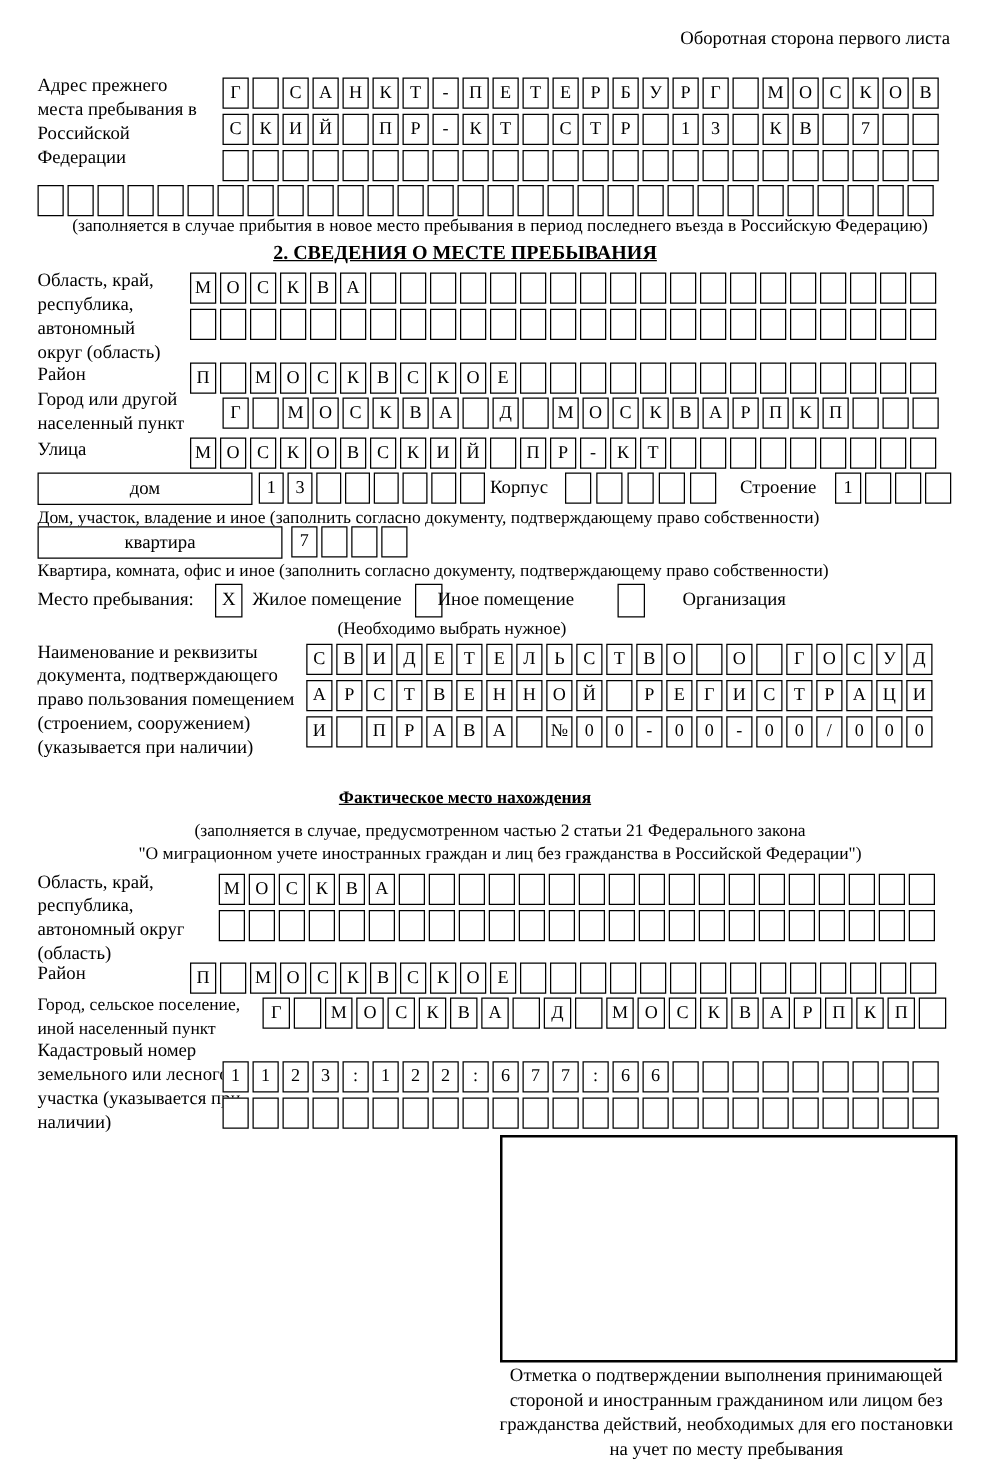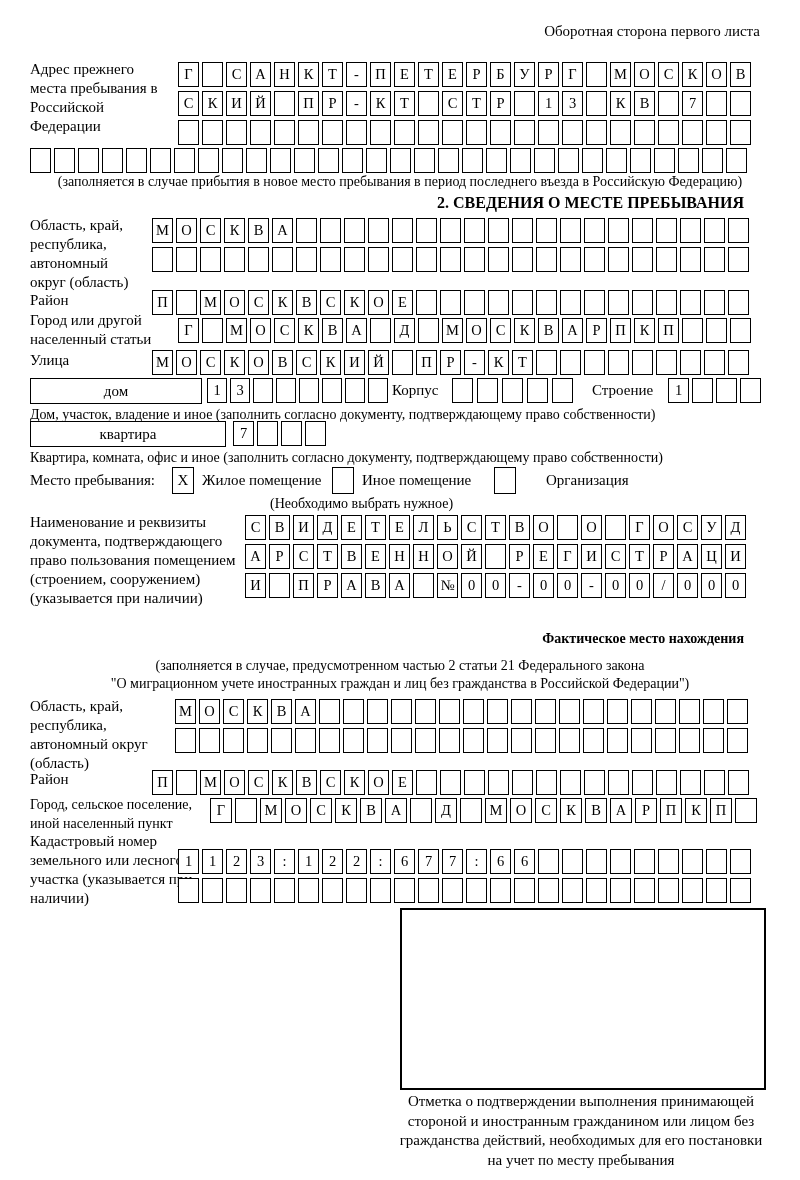"2. СВЕДЕНИЯ О МЕСТЕ ПРЕБЫВАНИЯ" .title { text-align: right -> center; text-decoration: none -> underline }
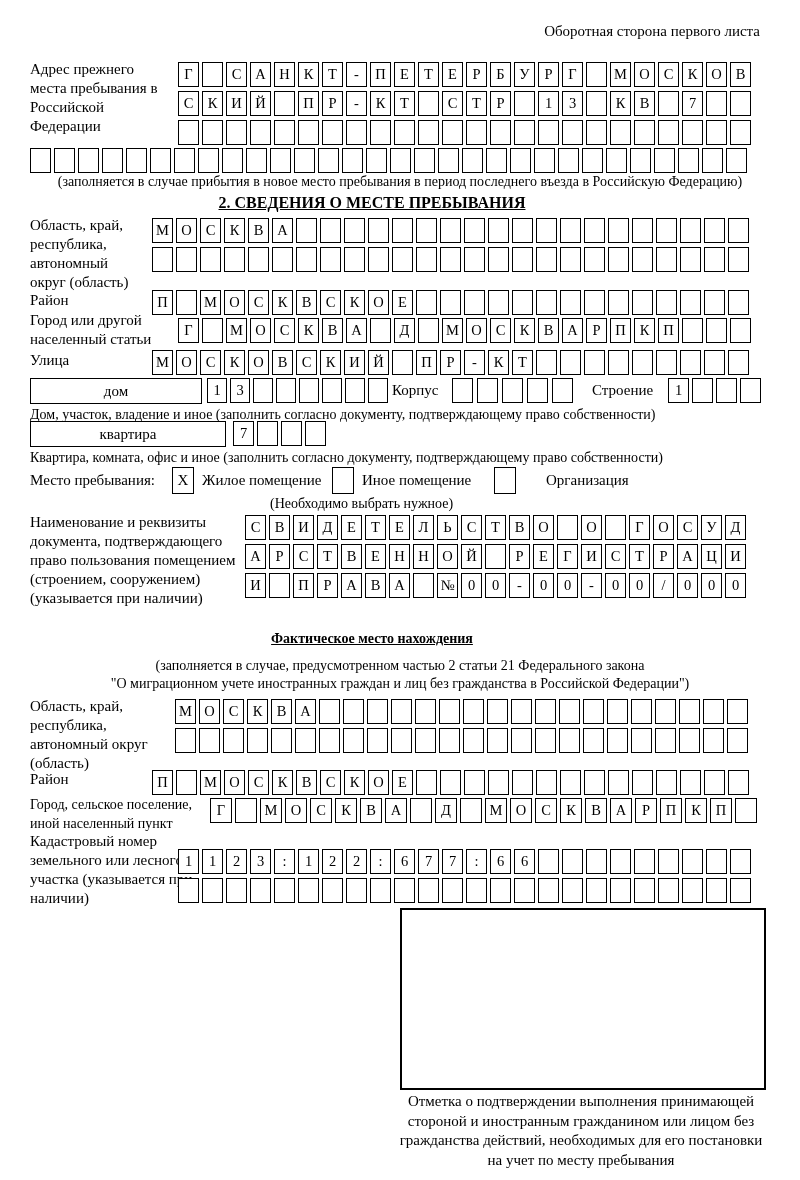"Город или другой населенный статьи" div.lbl { text: статьи -> пункт }
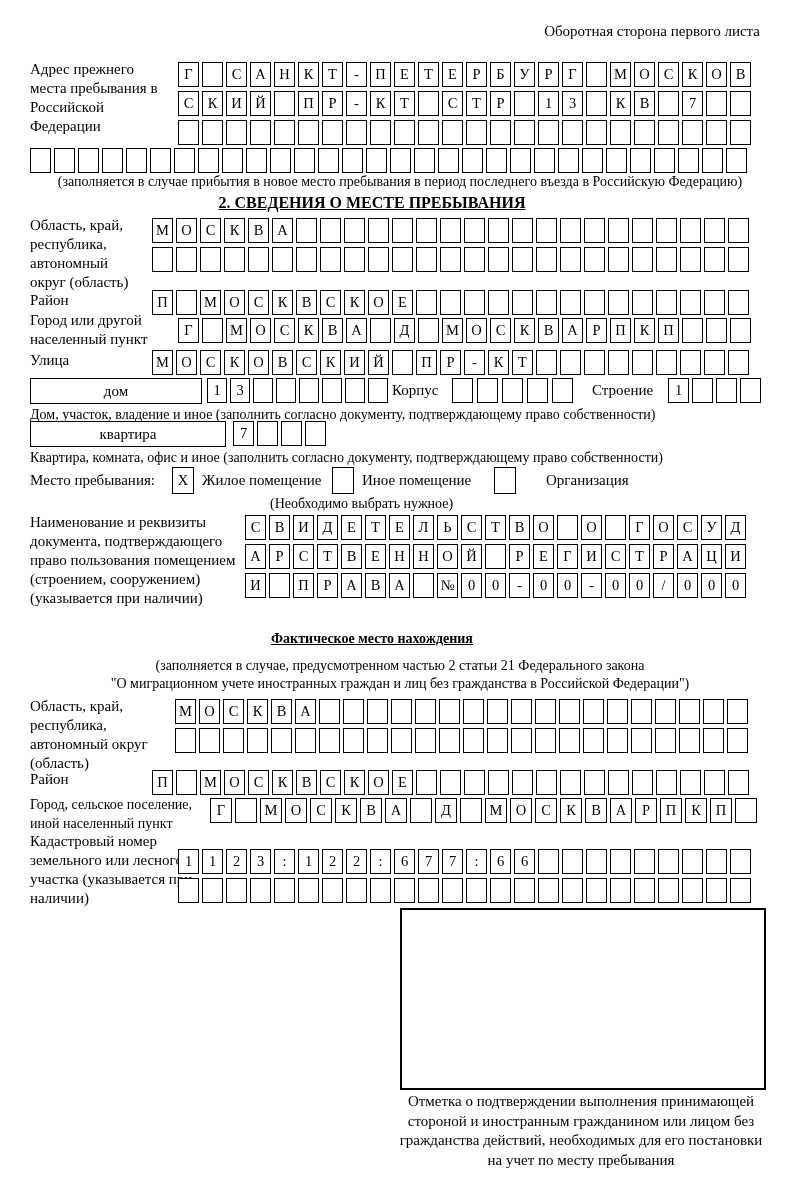"Иное помещение" div.lbl { left: 362px -> 350px }
